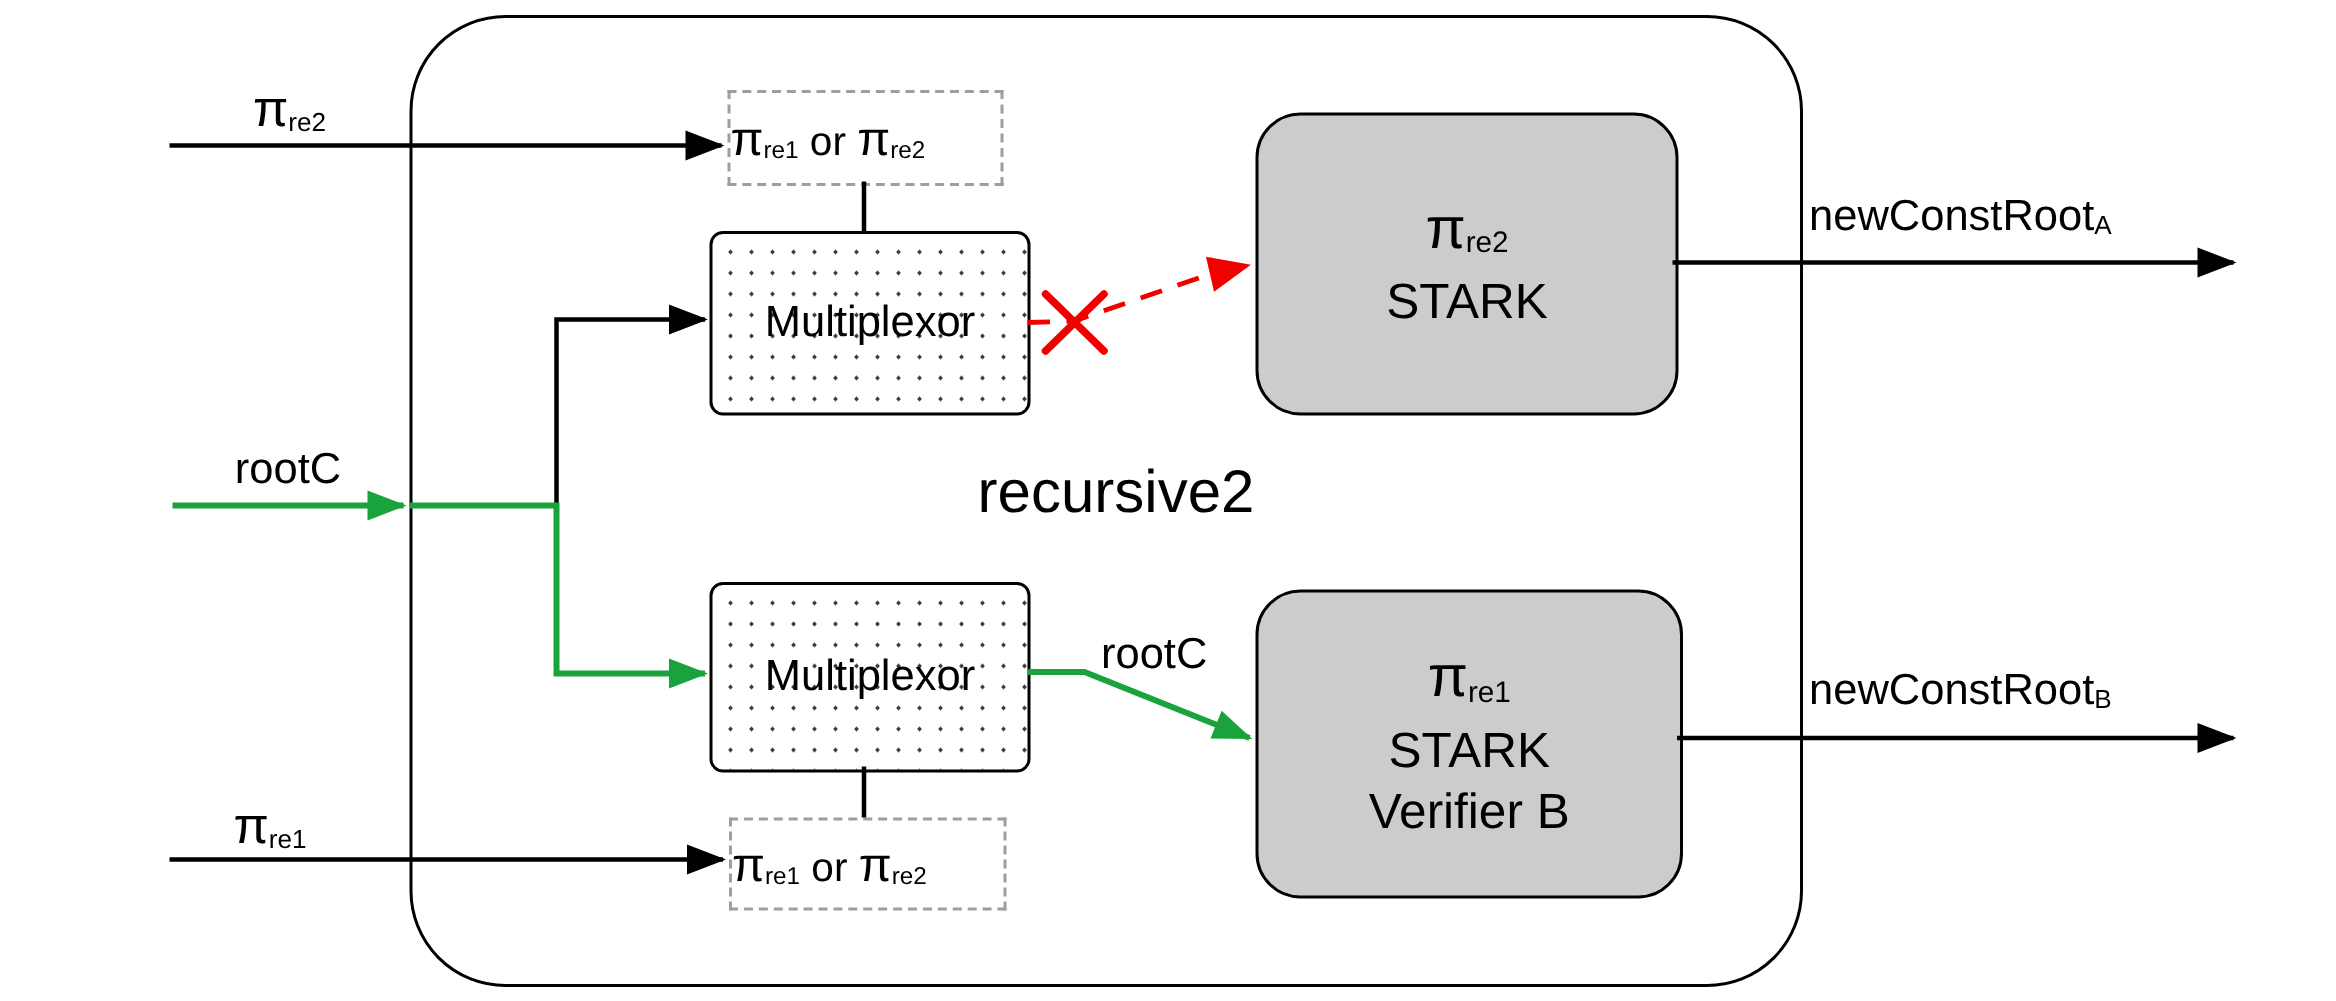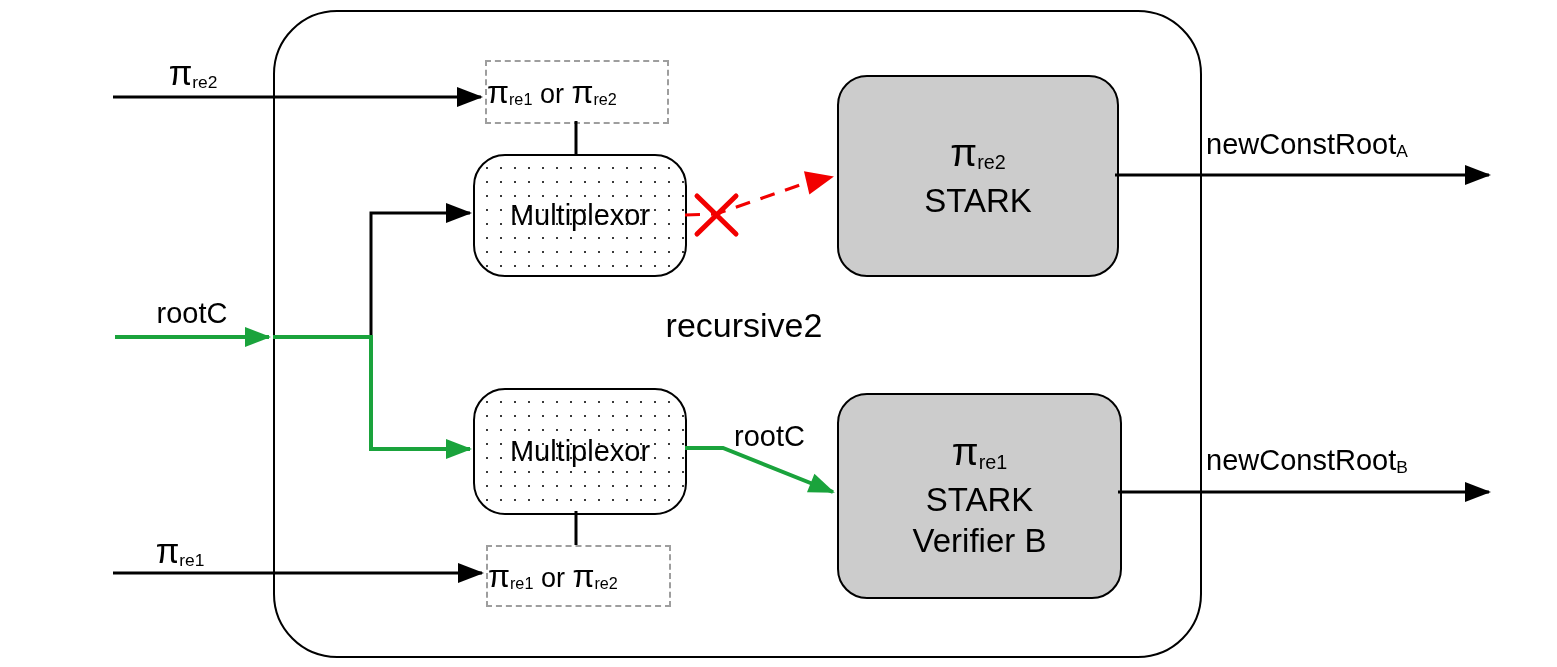"Multiplexor" .mux { border-radius: 32px -> 9px }
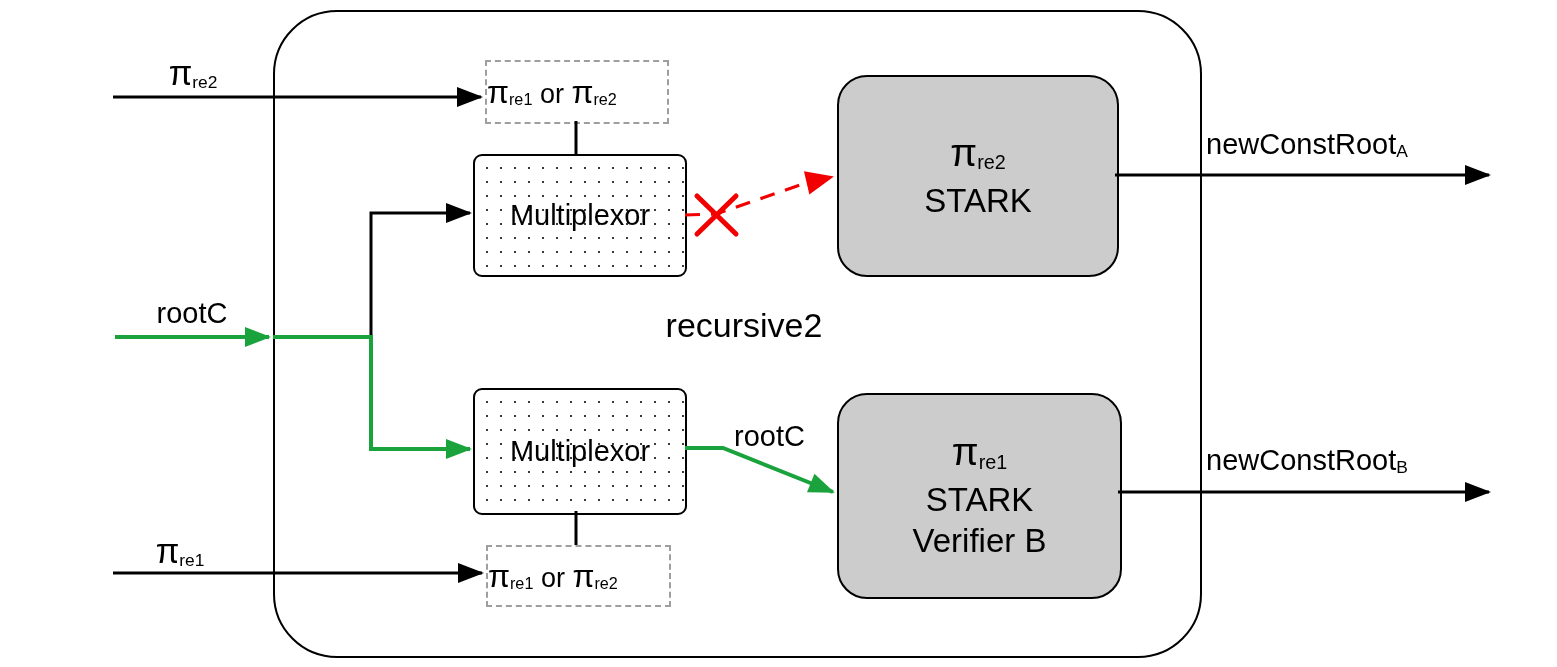"recursive2" .title-lbl { font-size: 34px -> 40px }
